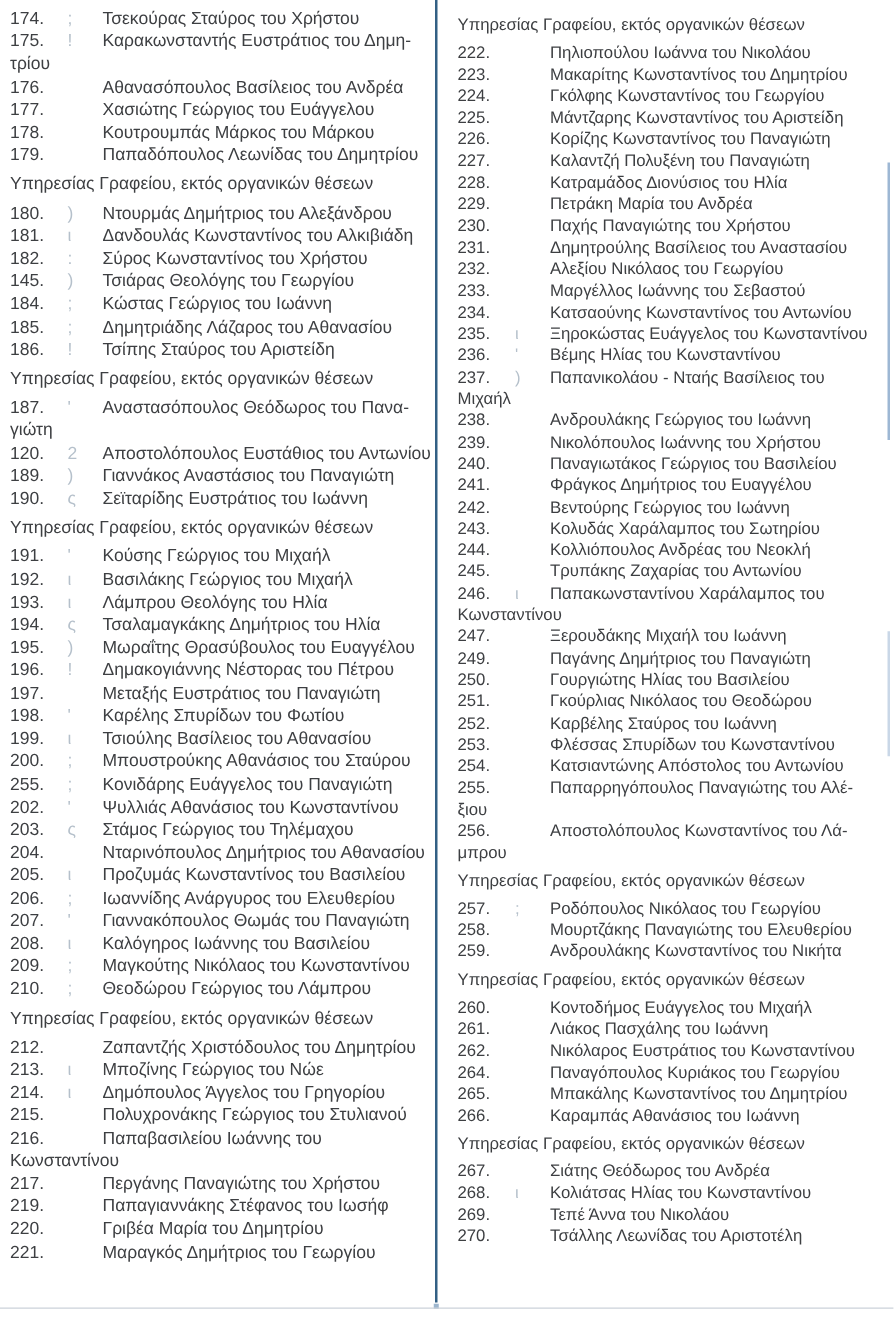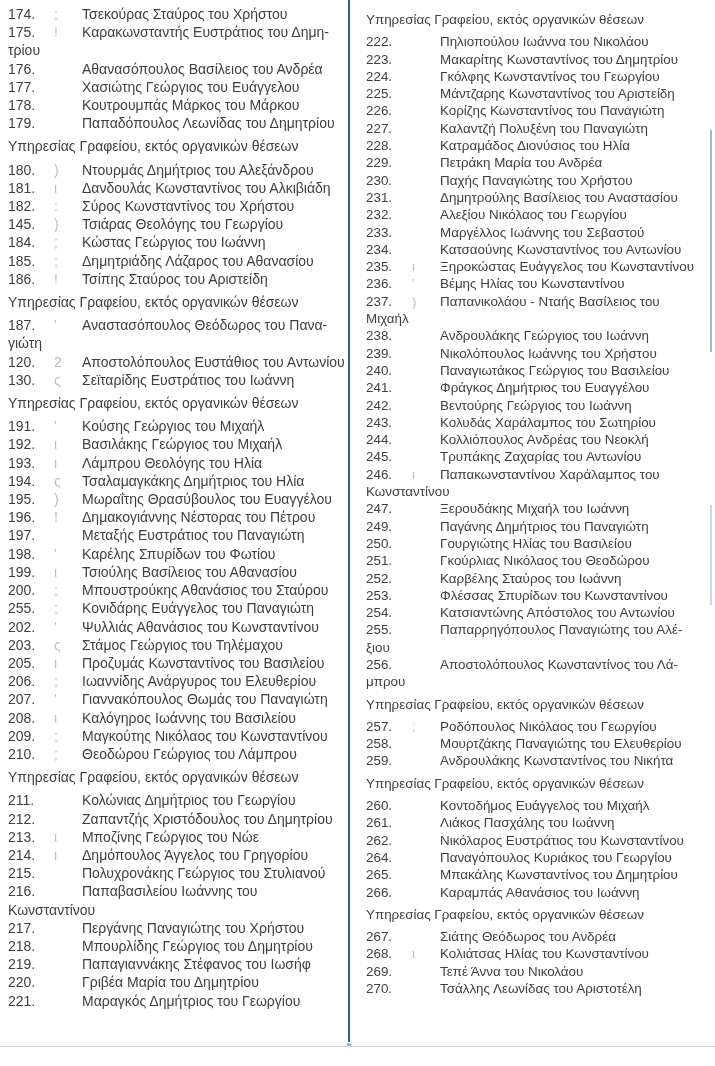"189. ) Γιαννάκος Αναστάσιος του" p.entry { html: none -> <p><span>189.</span><span>)</span><span>Γιαννάκος Αναστάσιος του Παναγιώτη</span></p> }
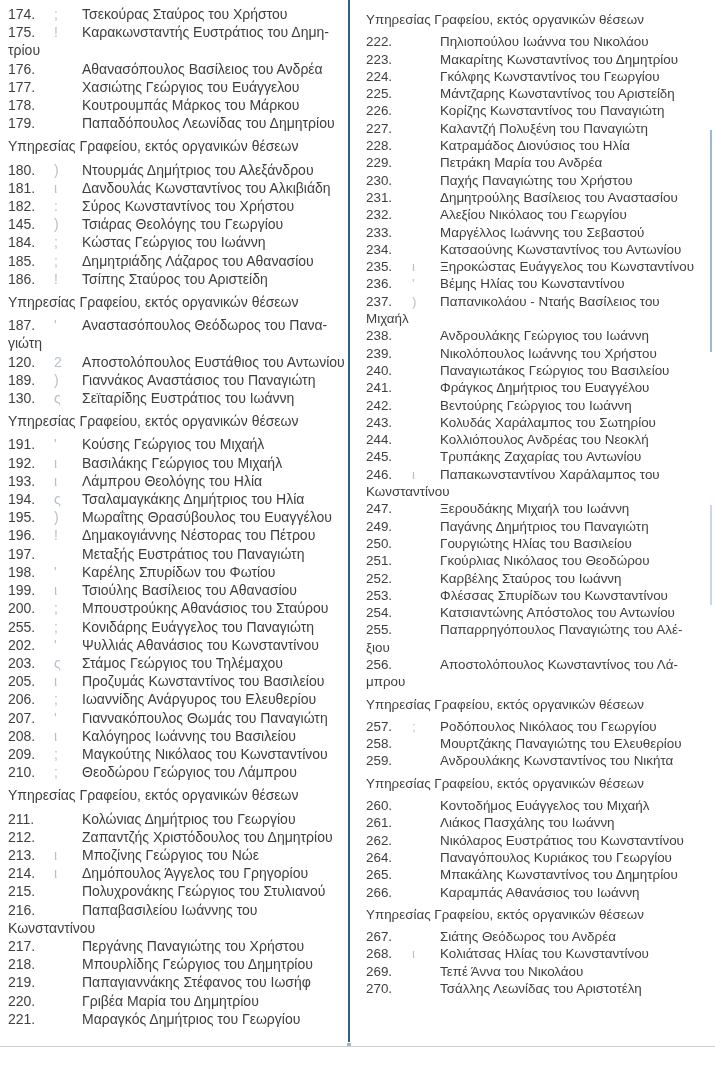"130." span.num { text: 130 -> 190 }
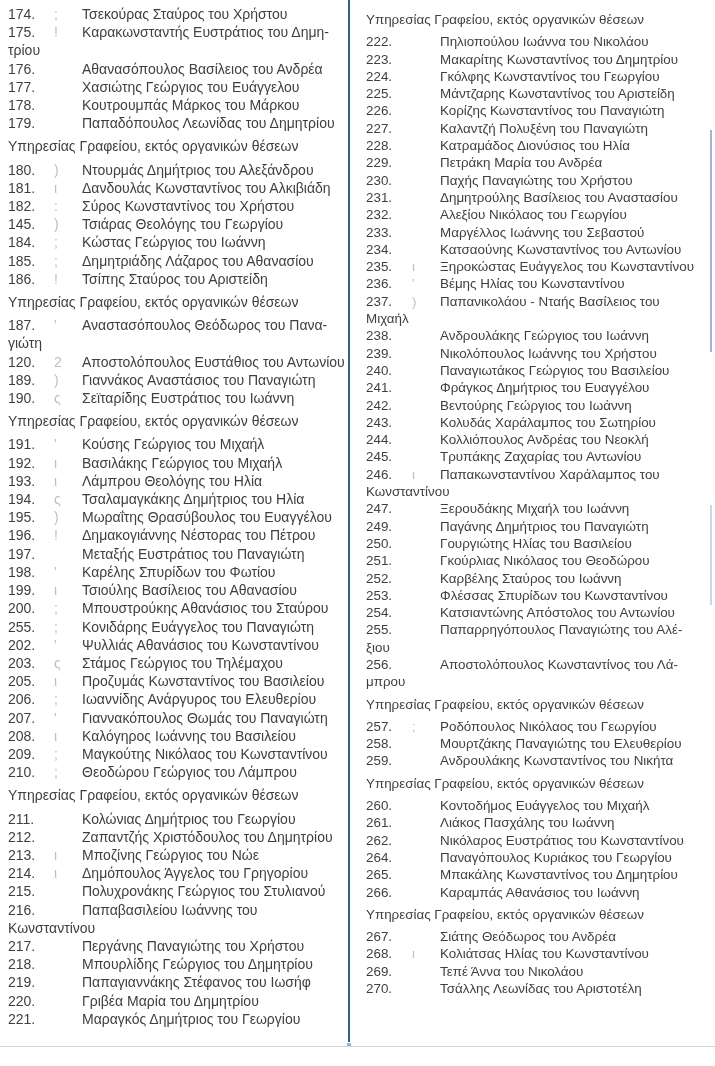"204. Νταρινόπουλος Δημήτριος του" p.entry { html: none -> <p><span>204.</span><span></span><span>Νταρινόπουλος Δημήτριος του Αθανασίου</span></p> }
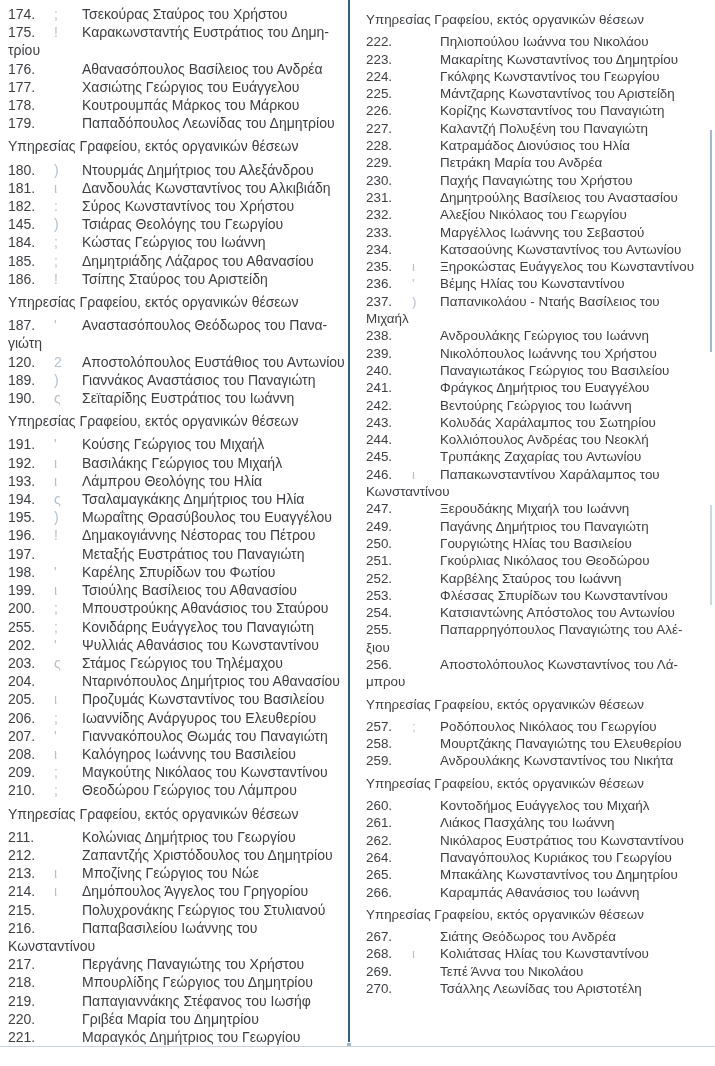"211. Κολώνιας Δημήτριος του Γεωργίου" p.entry { html: <p><span>211.</span><span></span><span>Κολώνιας Δημήτριος του Γεωργίου</span></p> -> none }
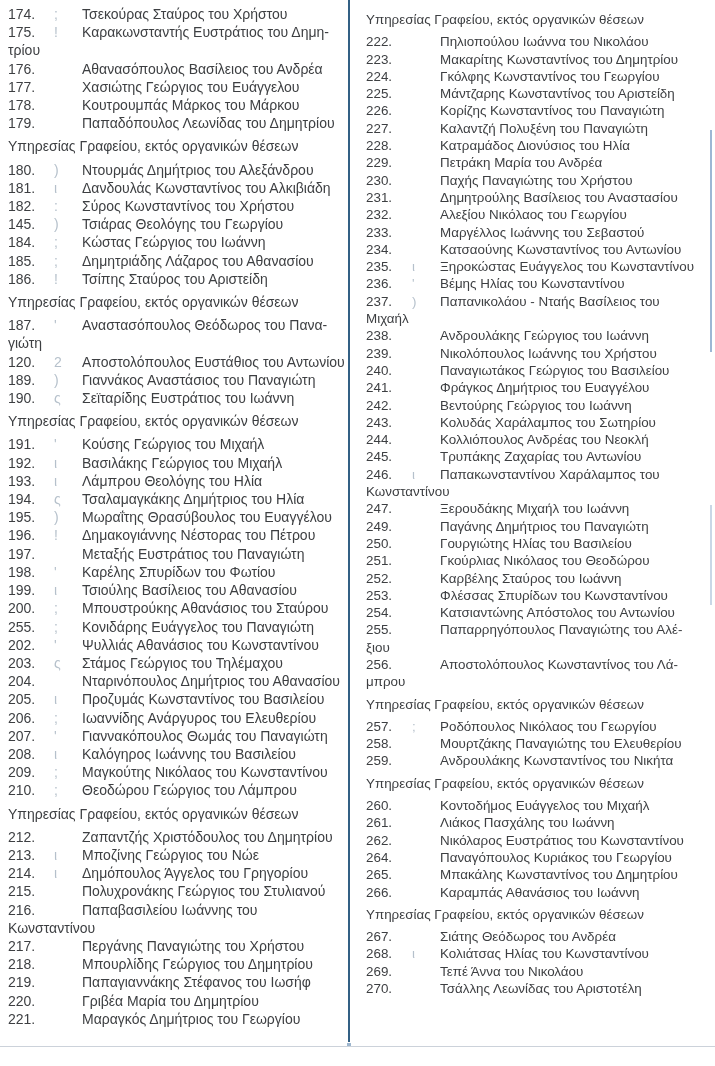"218. Μπουρλίδης Γεώργιος του Δημητρίου" p.entry { html: <p><span>218.</span><span></span><span>Μπουρλίδης Γεώργιος του Δημητρίου</span></p> -> none }
